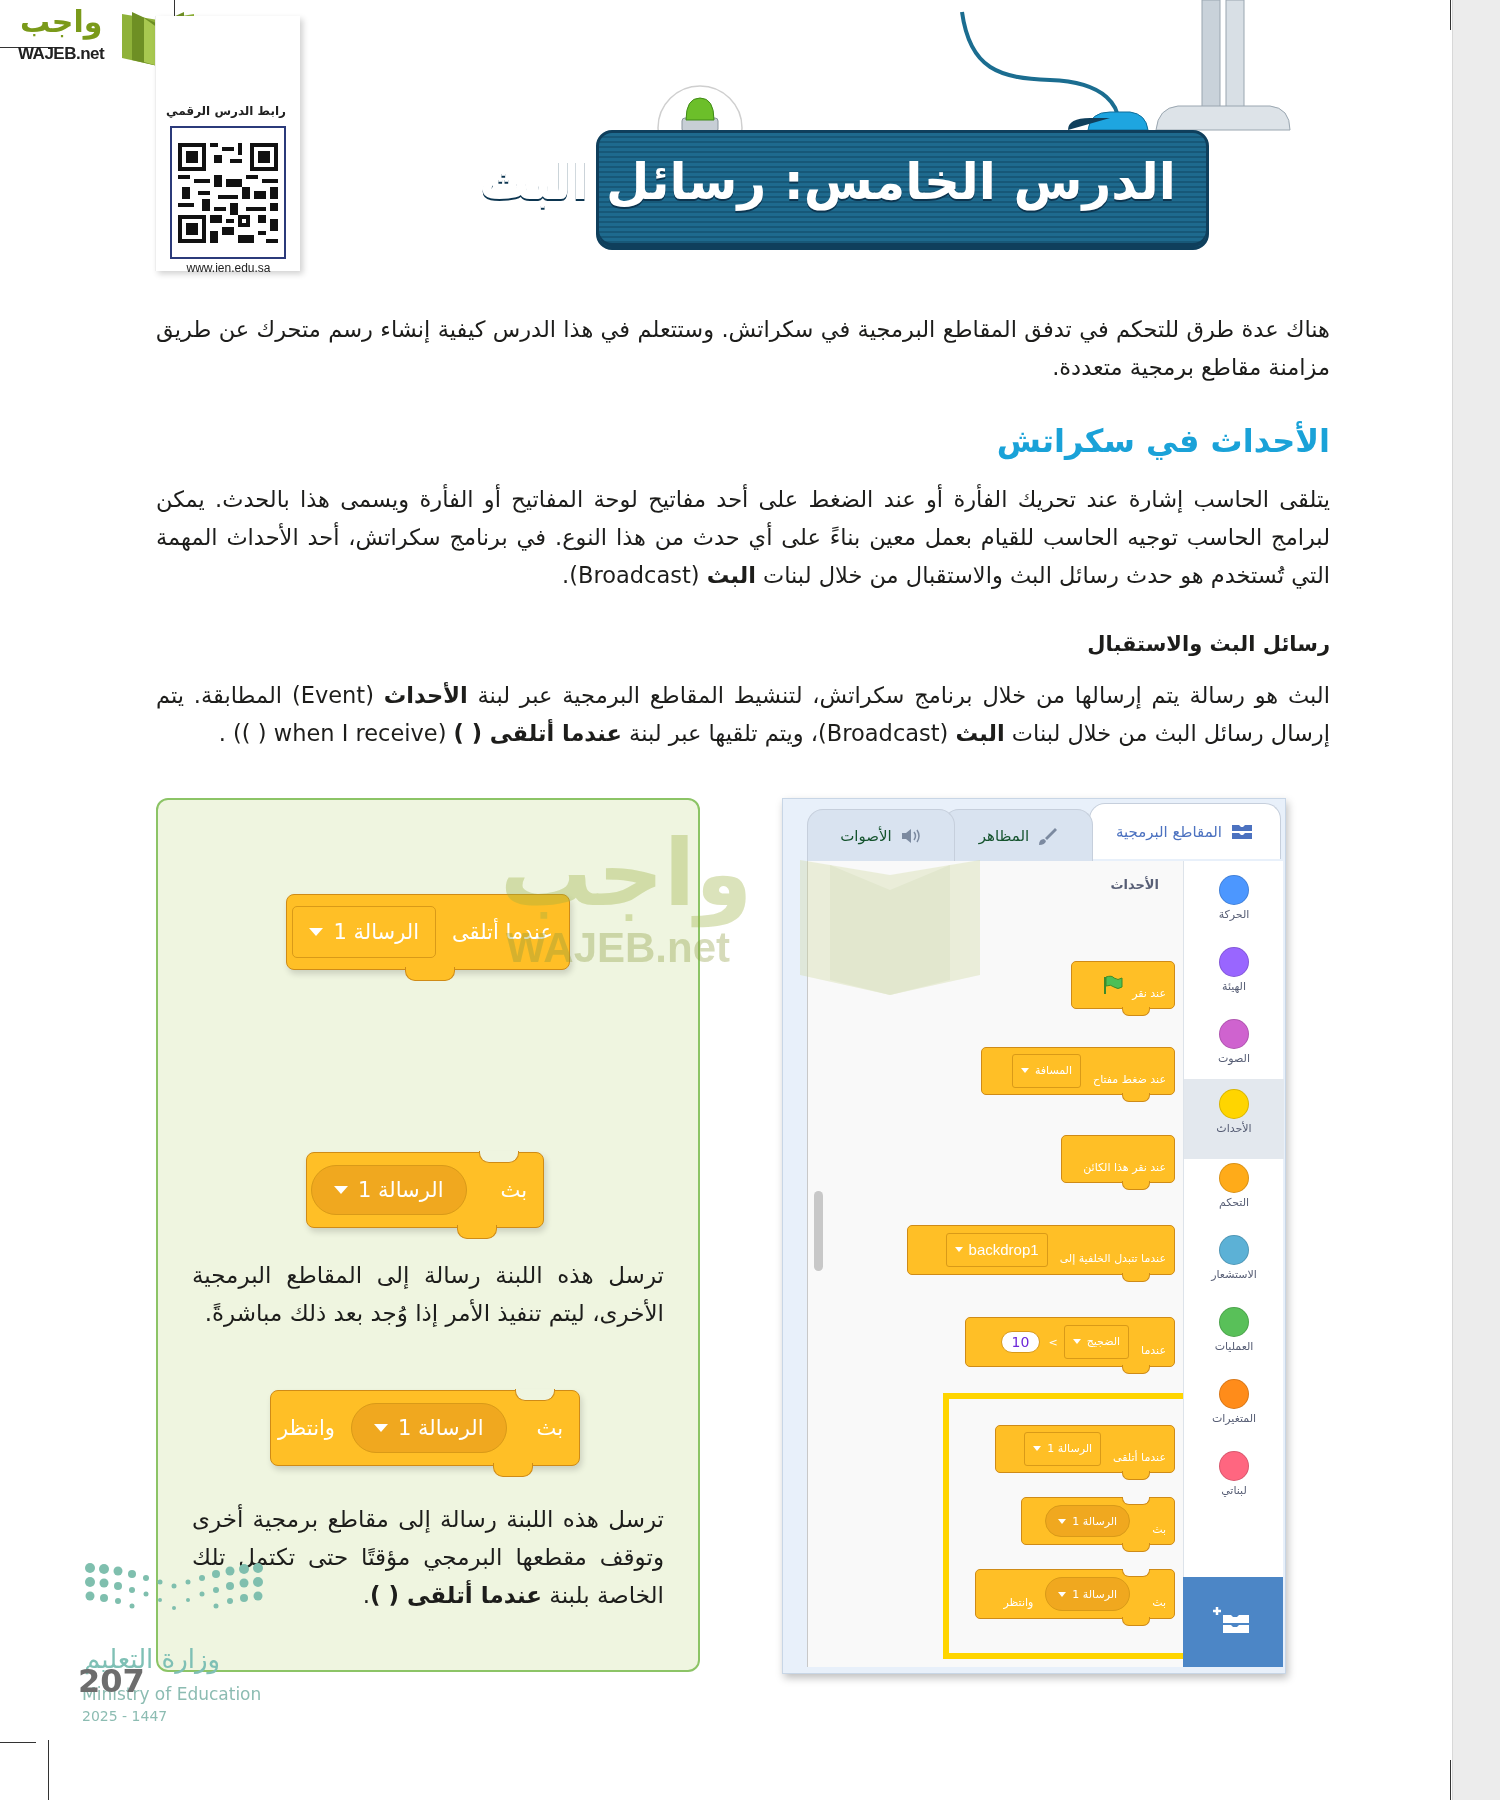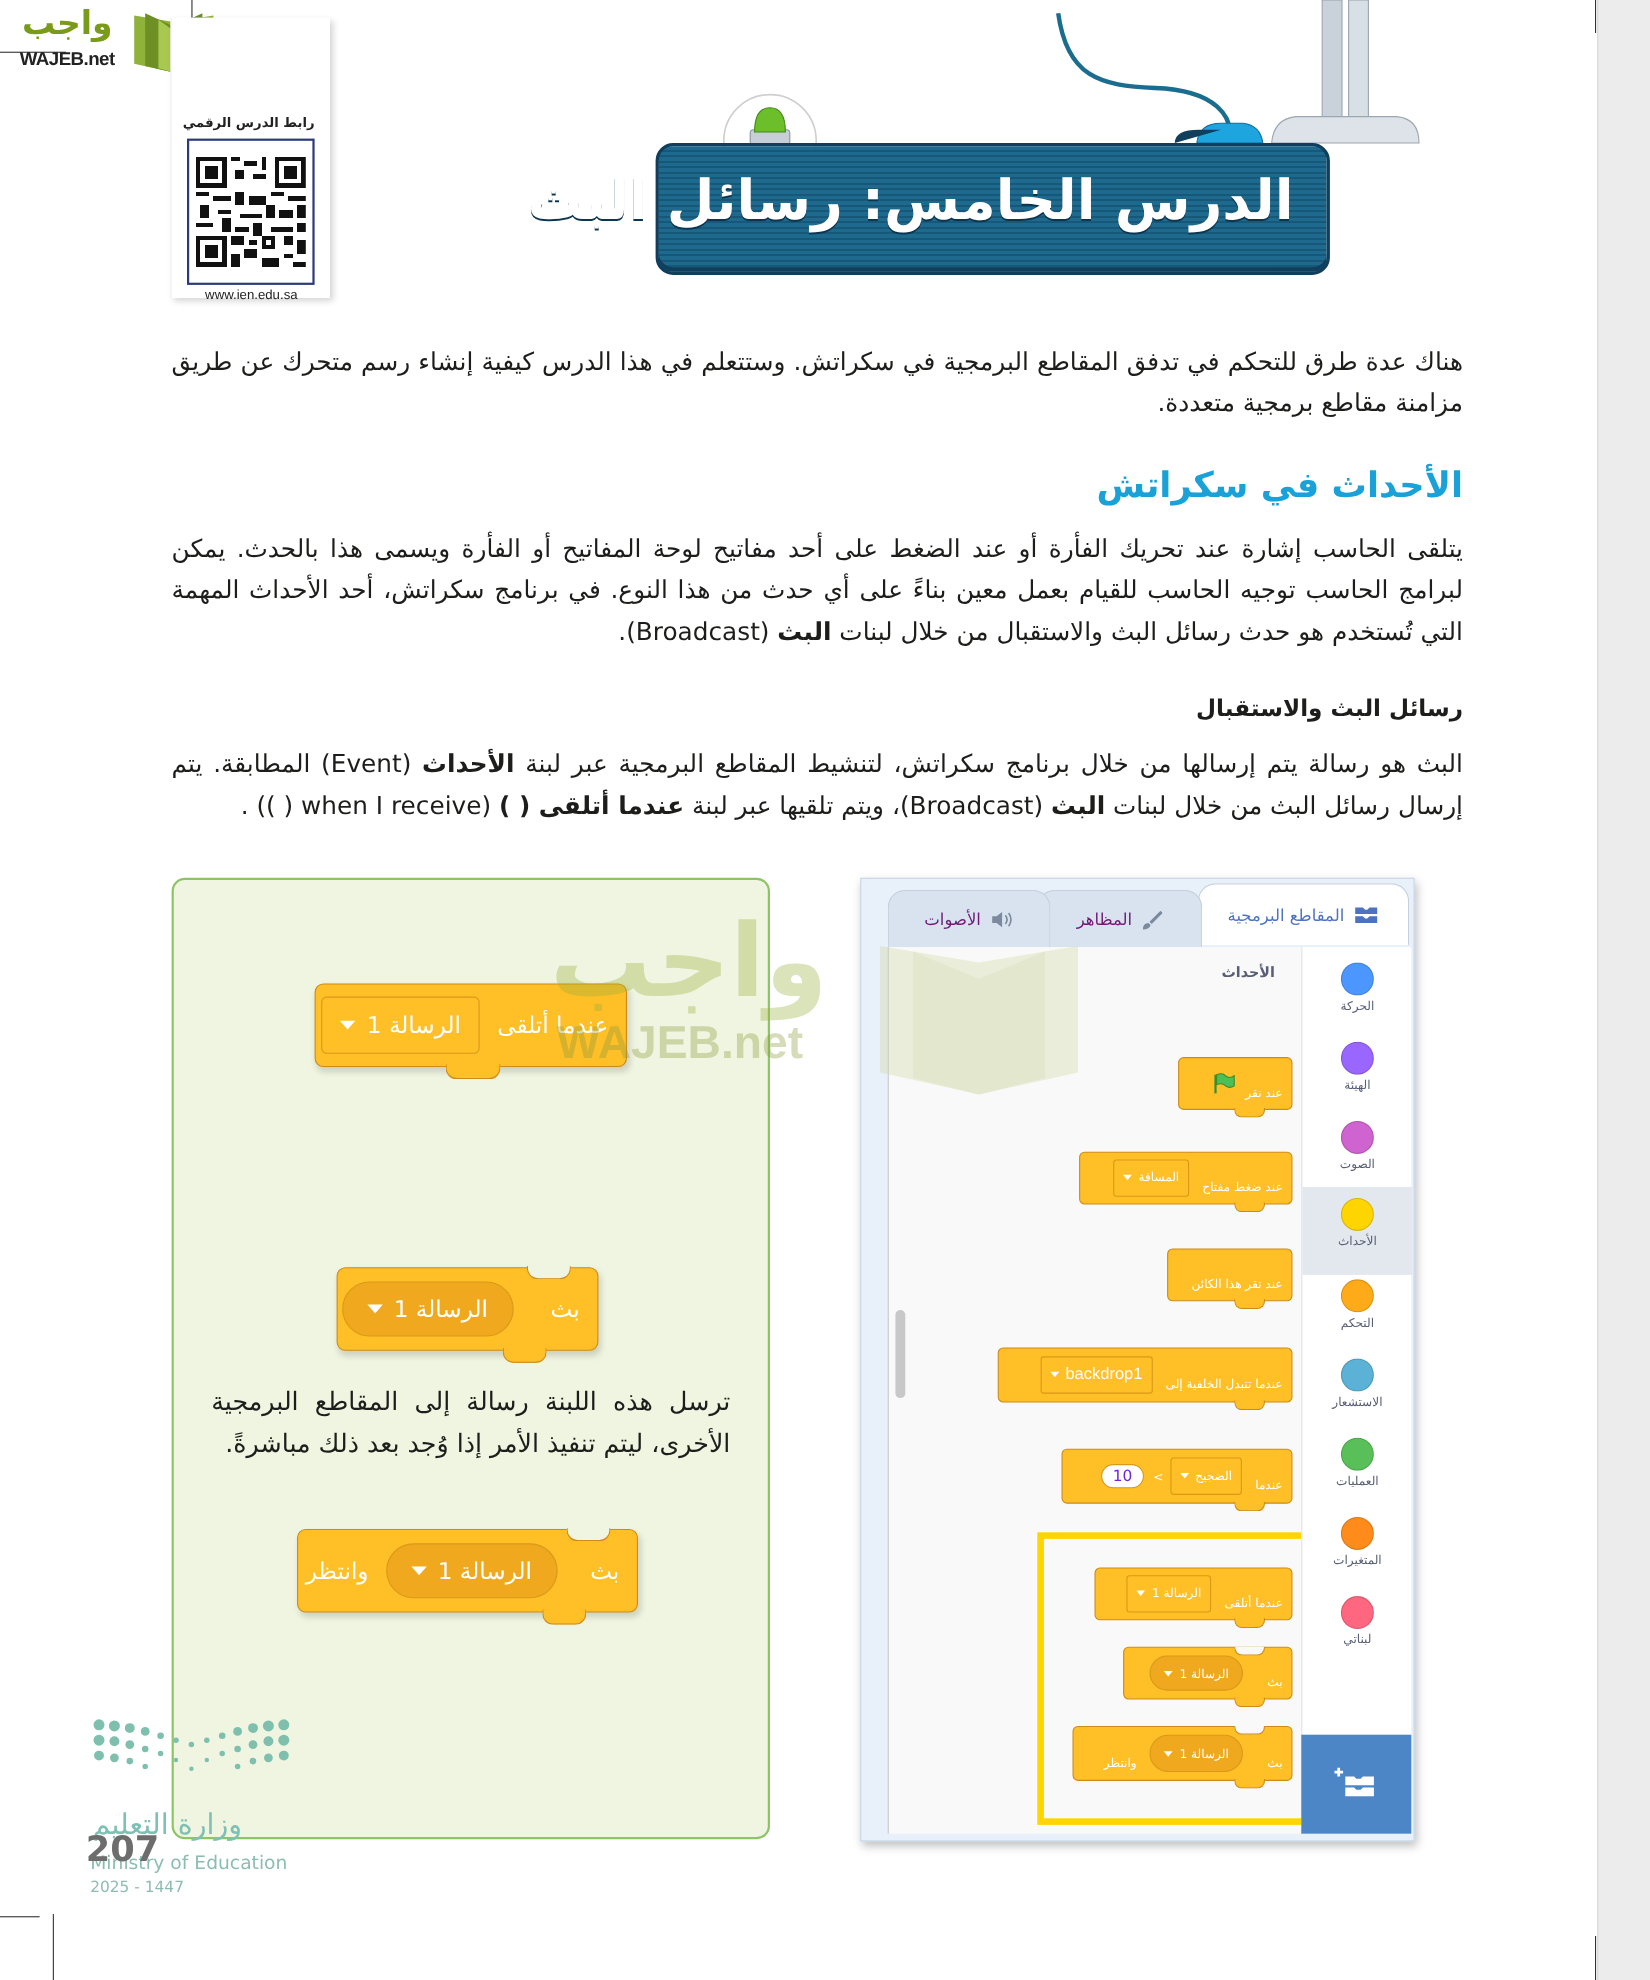"الأصوات" .tab { color: #701a75 -> #14532d }
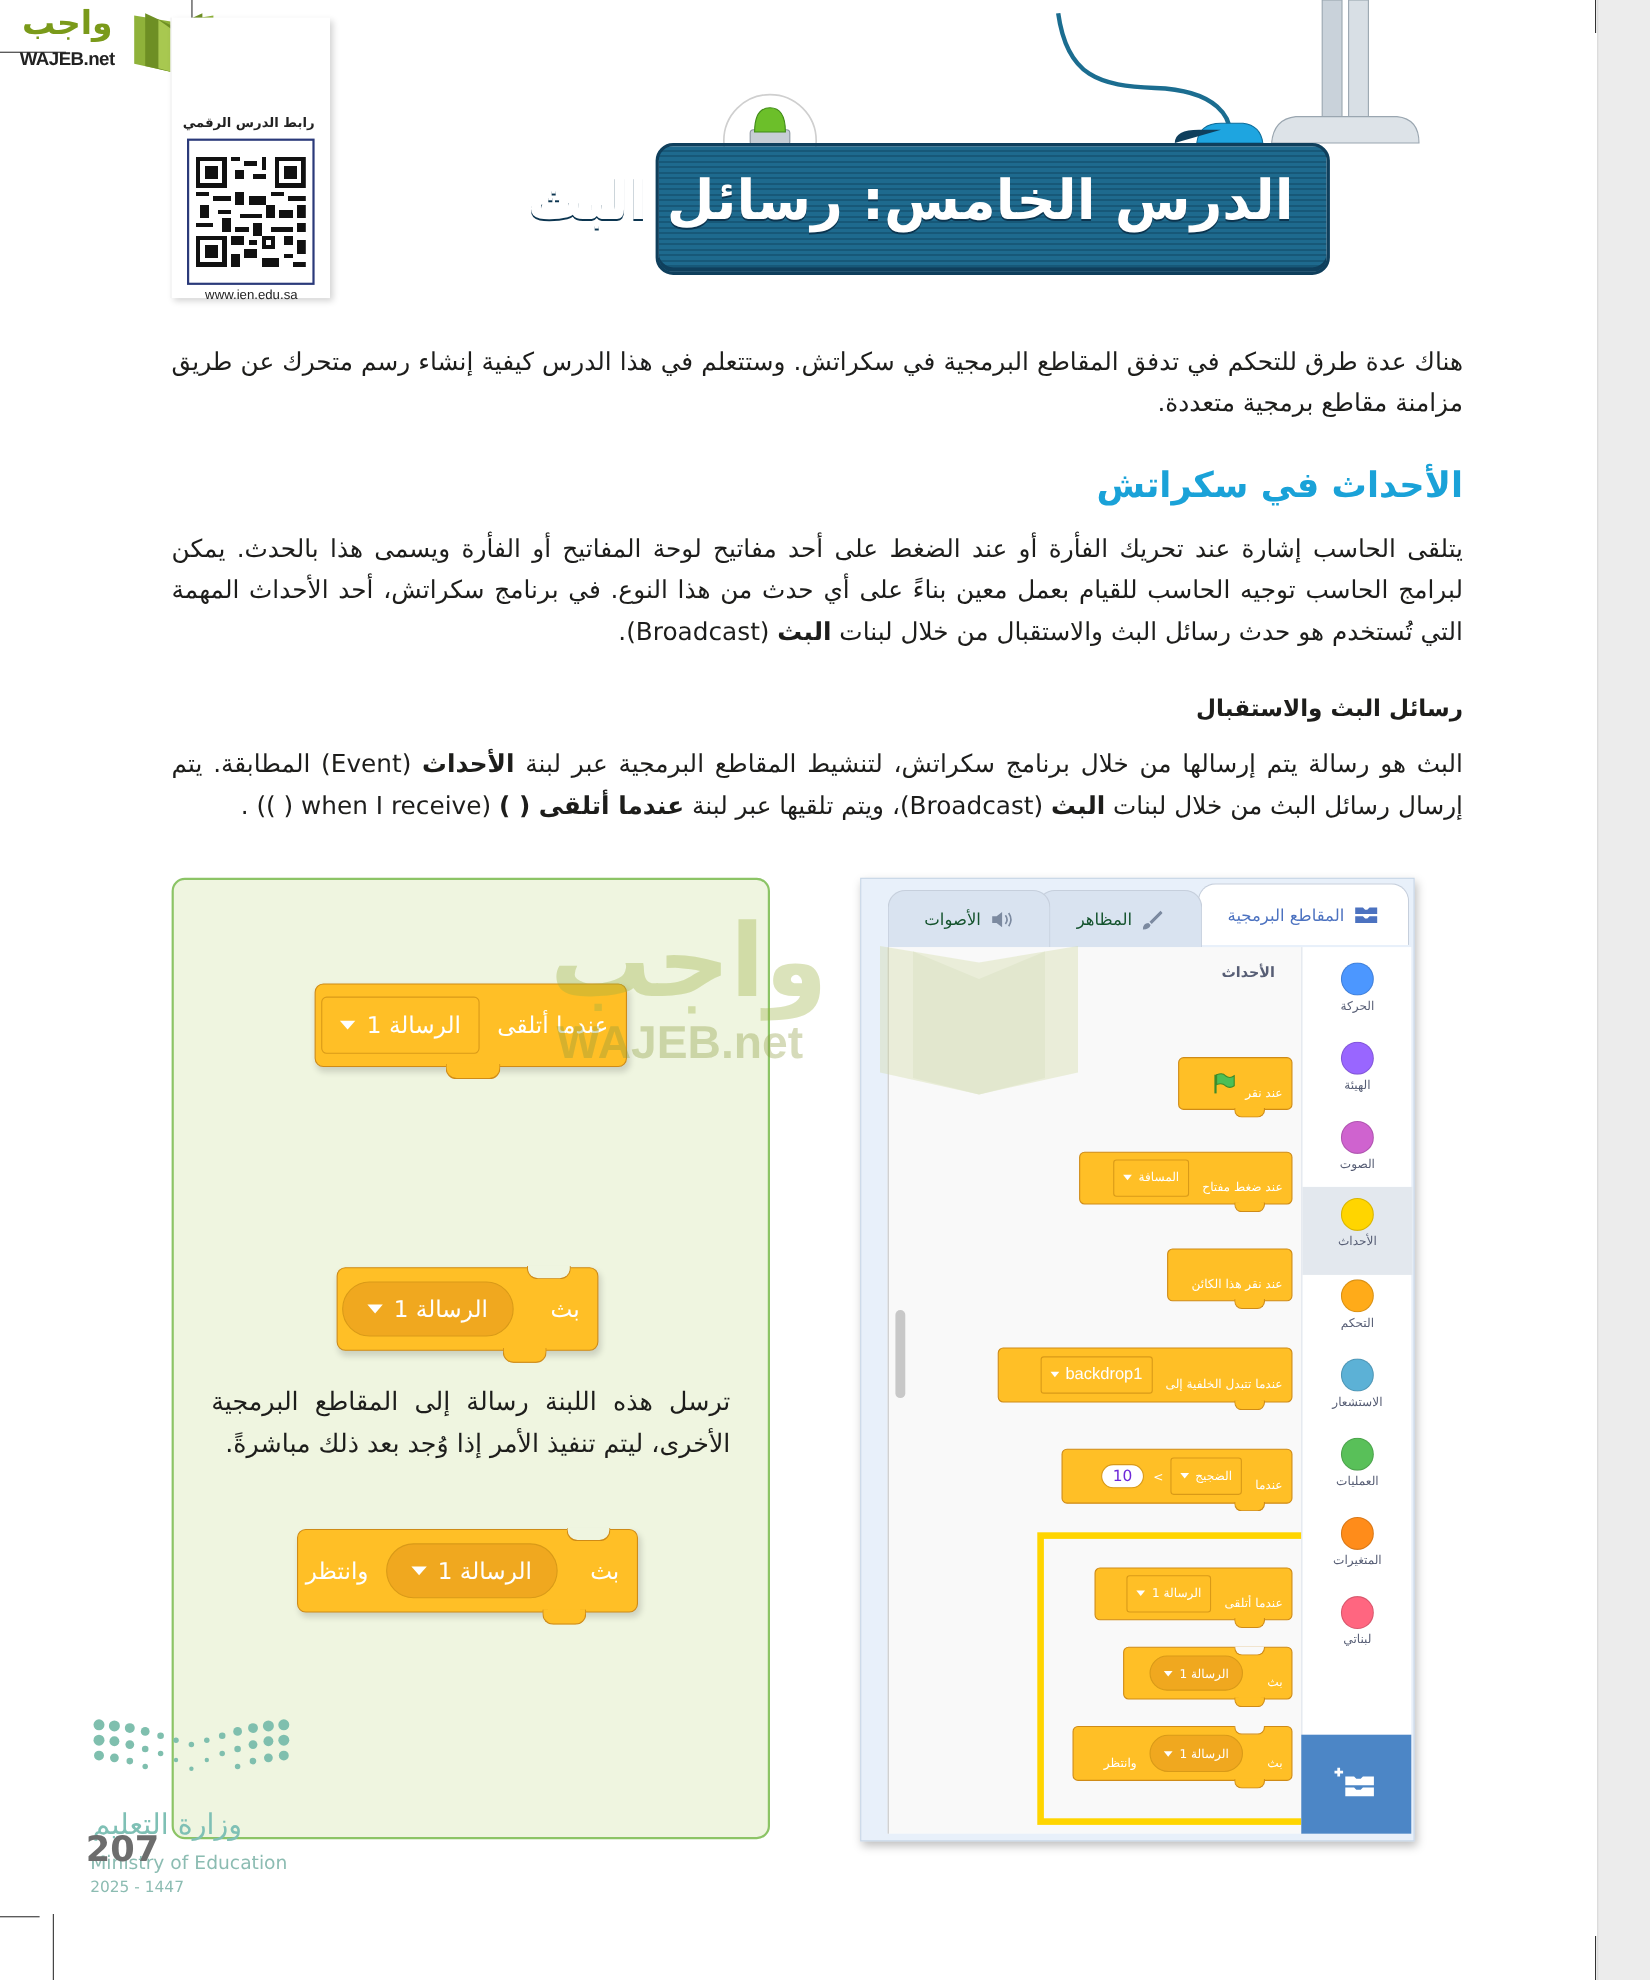"ترسل هذه اللبنة رسالة إلى مقاطع" p.gb-text { html: none -> <p><span>ترسل هذه اللبنة رسالة إلى مقاطع برمجية أخرى وتوقف مقطعها البرمجي مؤقتًا حتى تكتمل تلك الخاصة بلبنة </span><b>عندما أتلقى ( )</b><span>.</span></p> }
